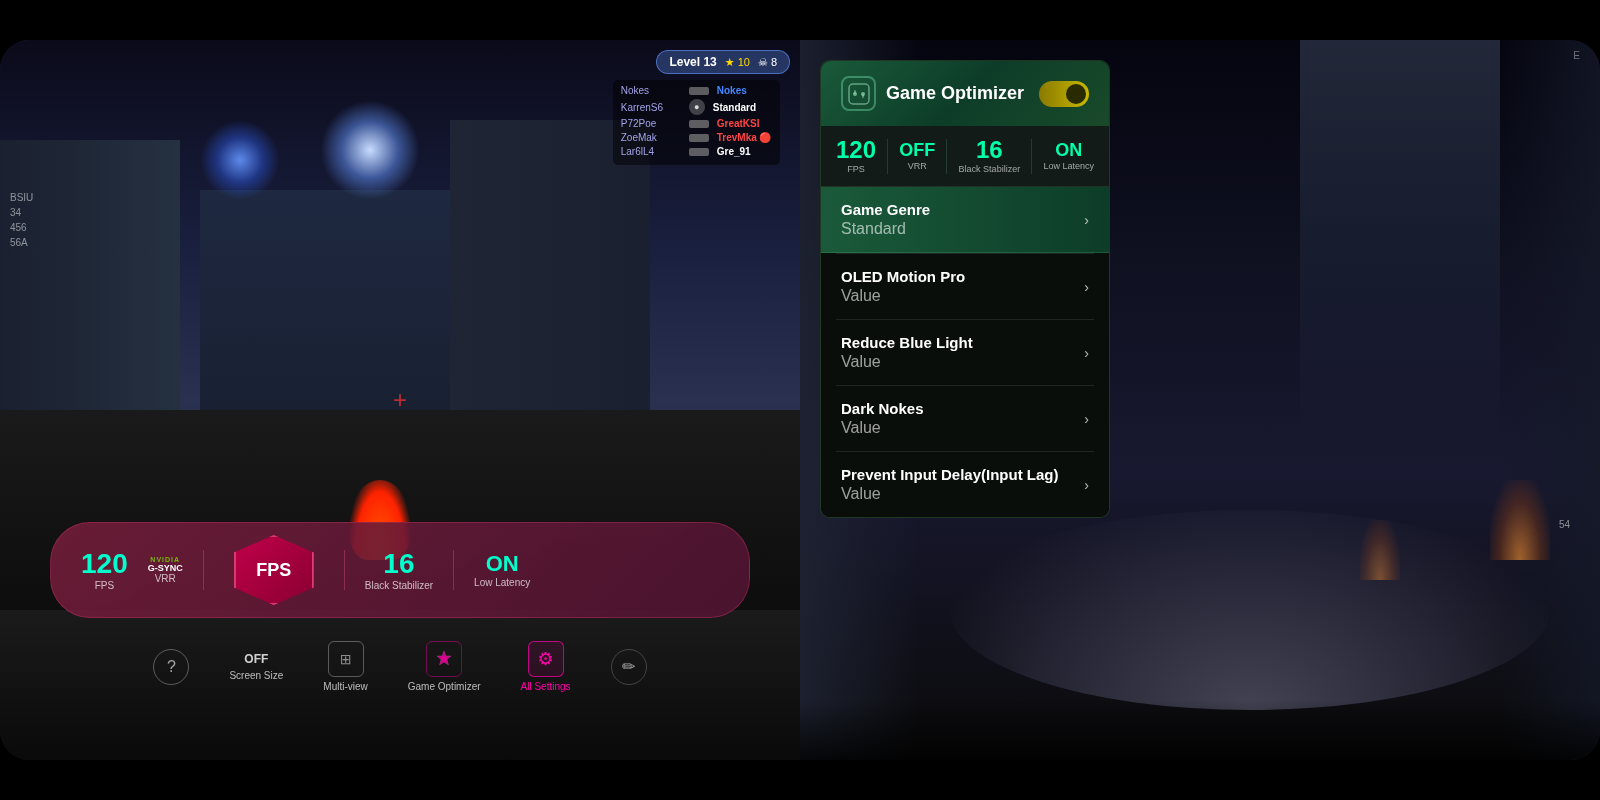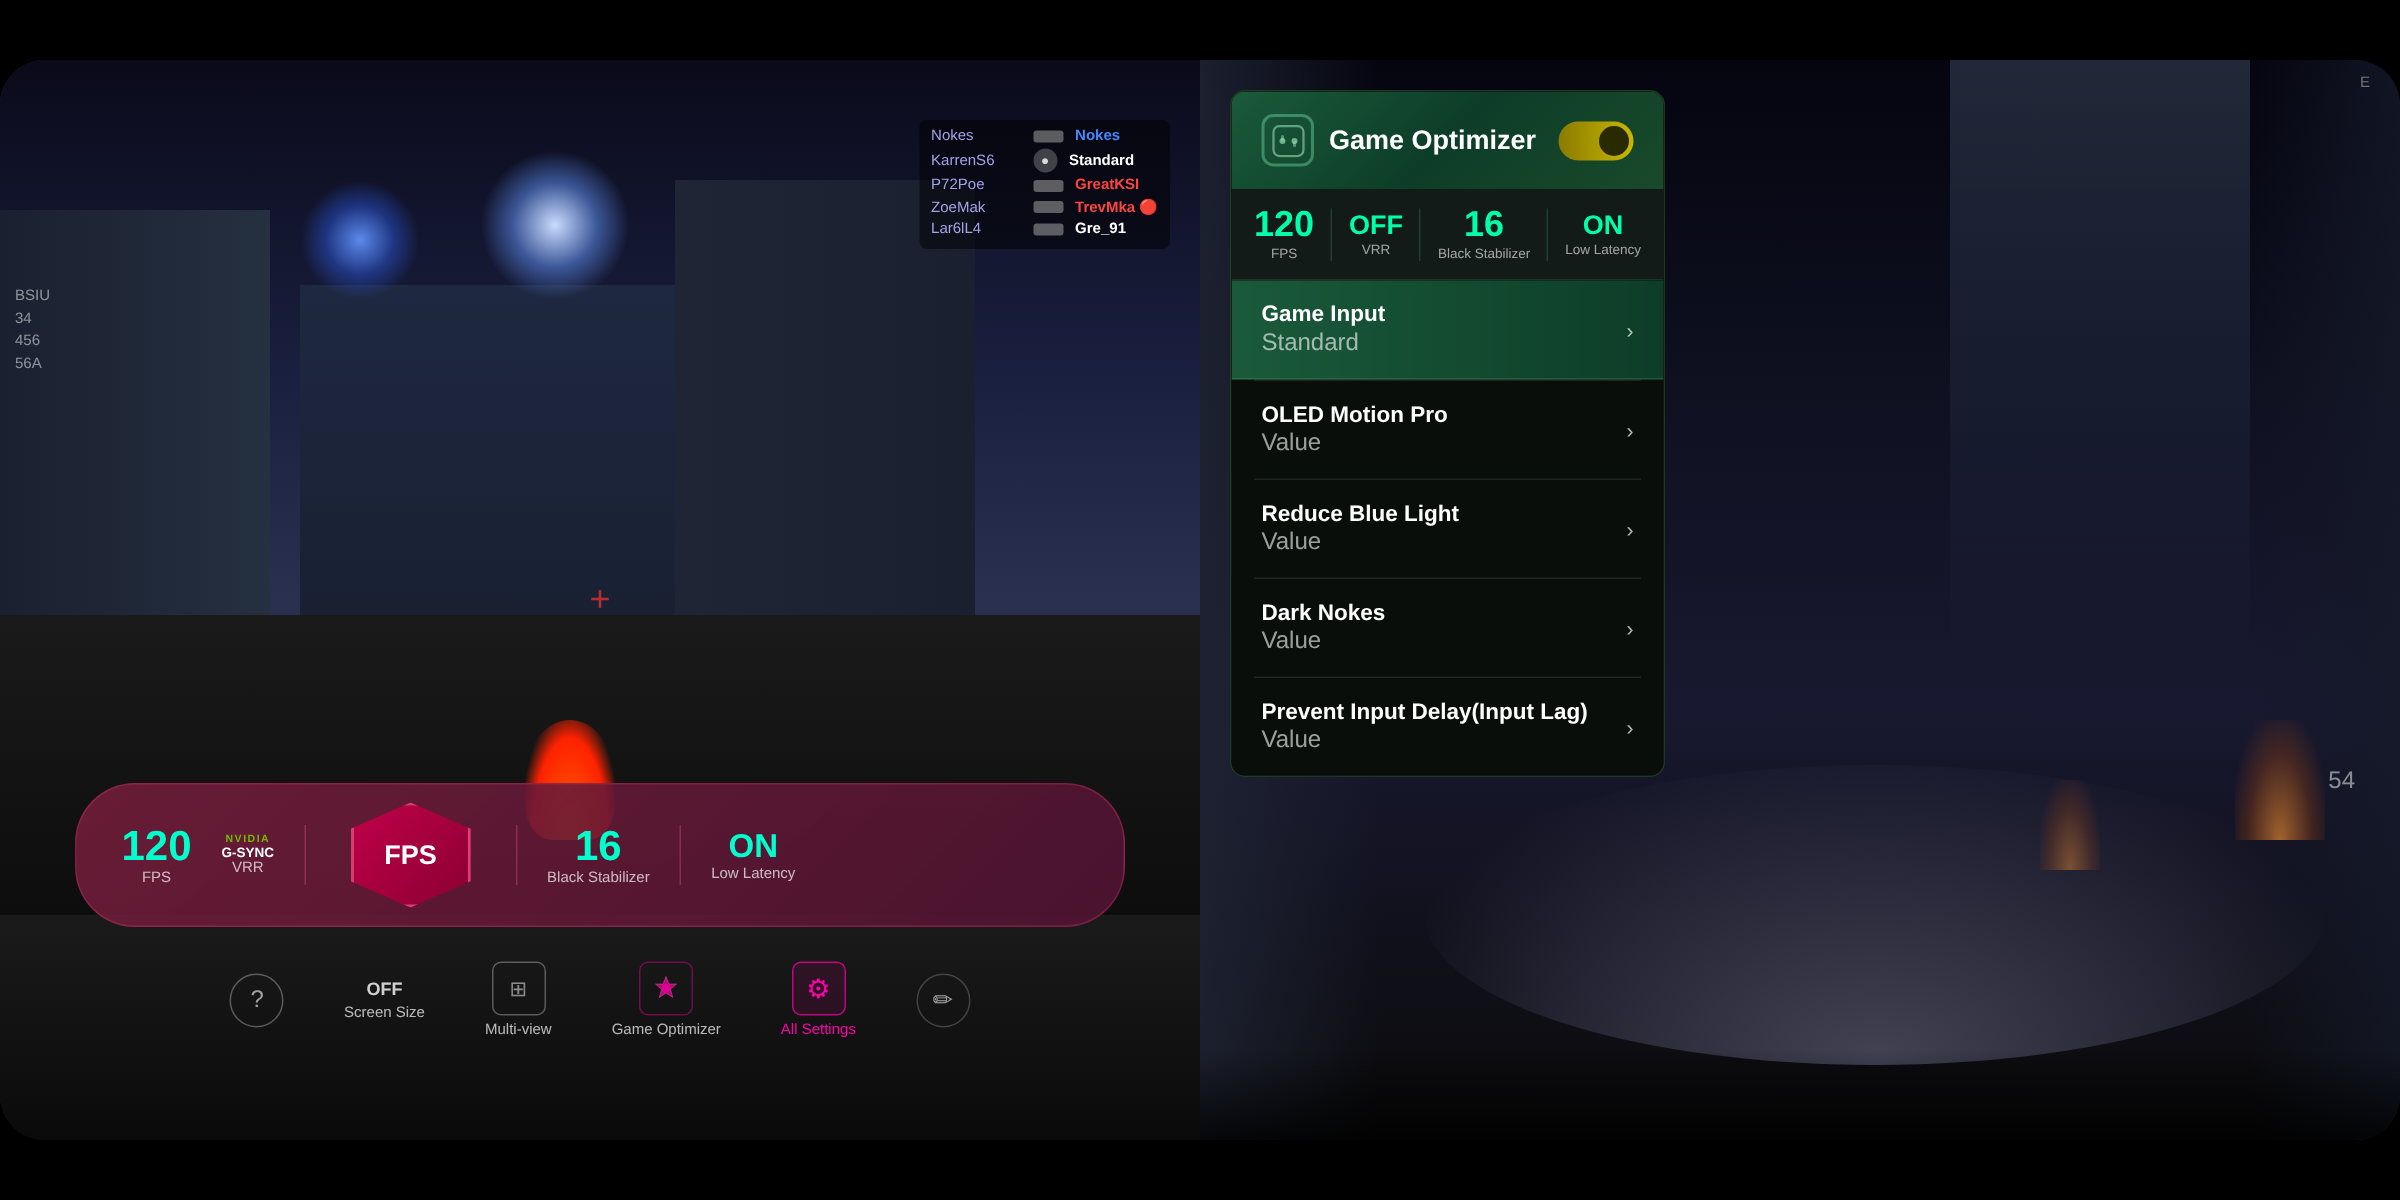"Level 13" div.hud-top { html: none -> <div> <div></div> <div> <span>Level 13</span> <span>★ <span>10</span></span> <span>☠ <span>8</span></span> </div> </div> }
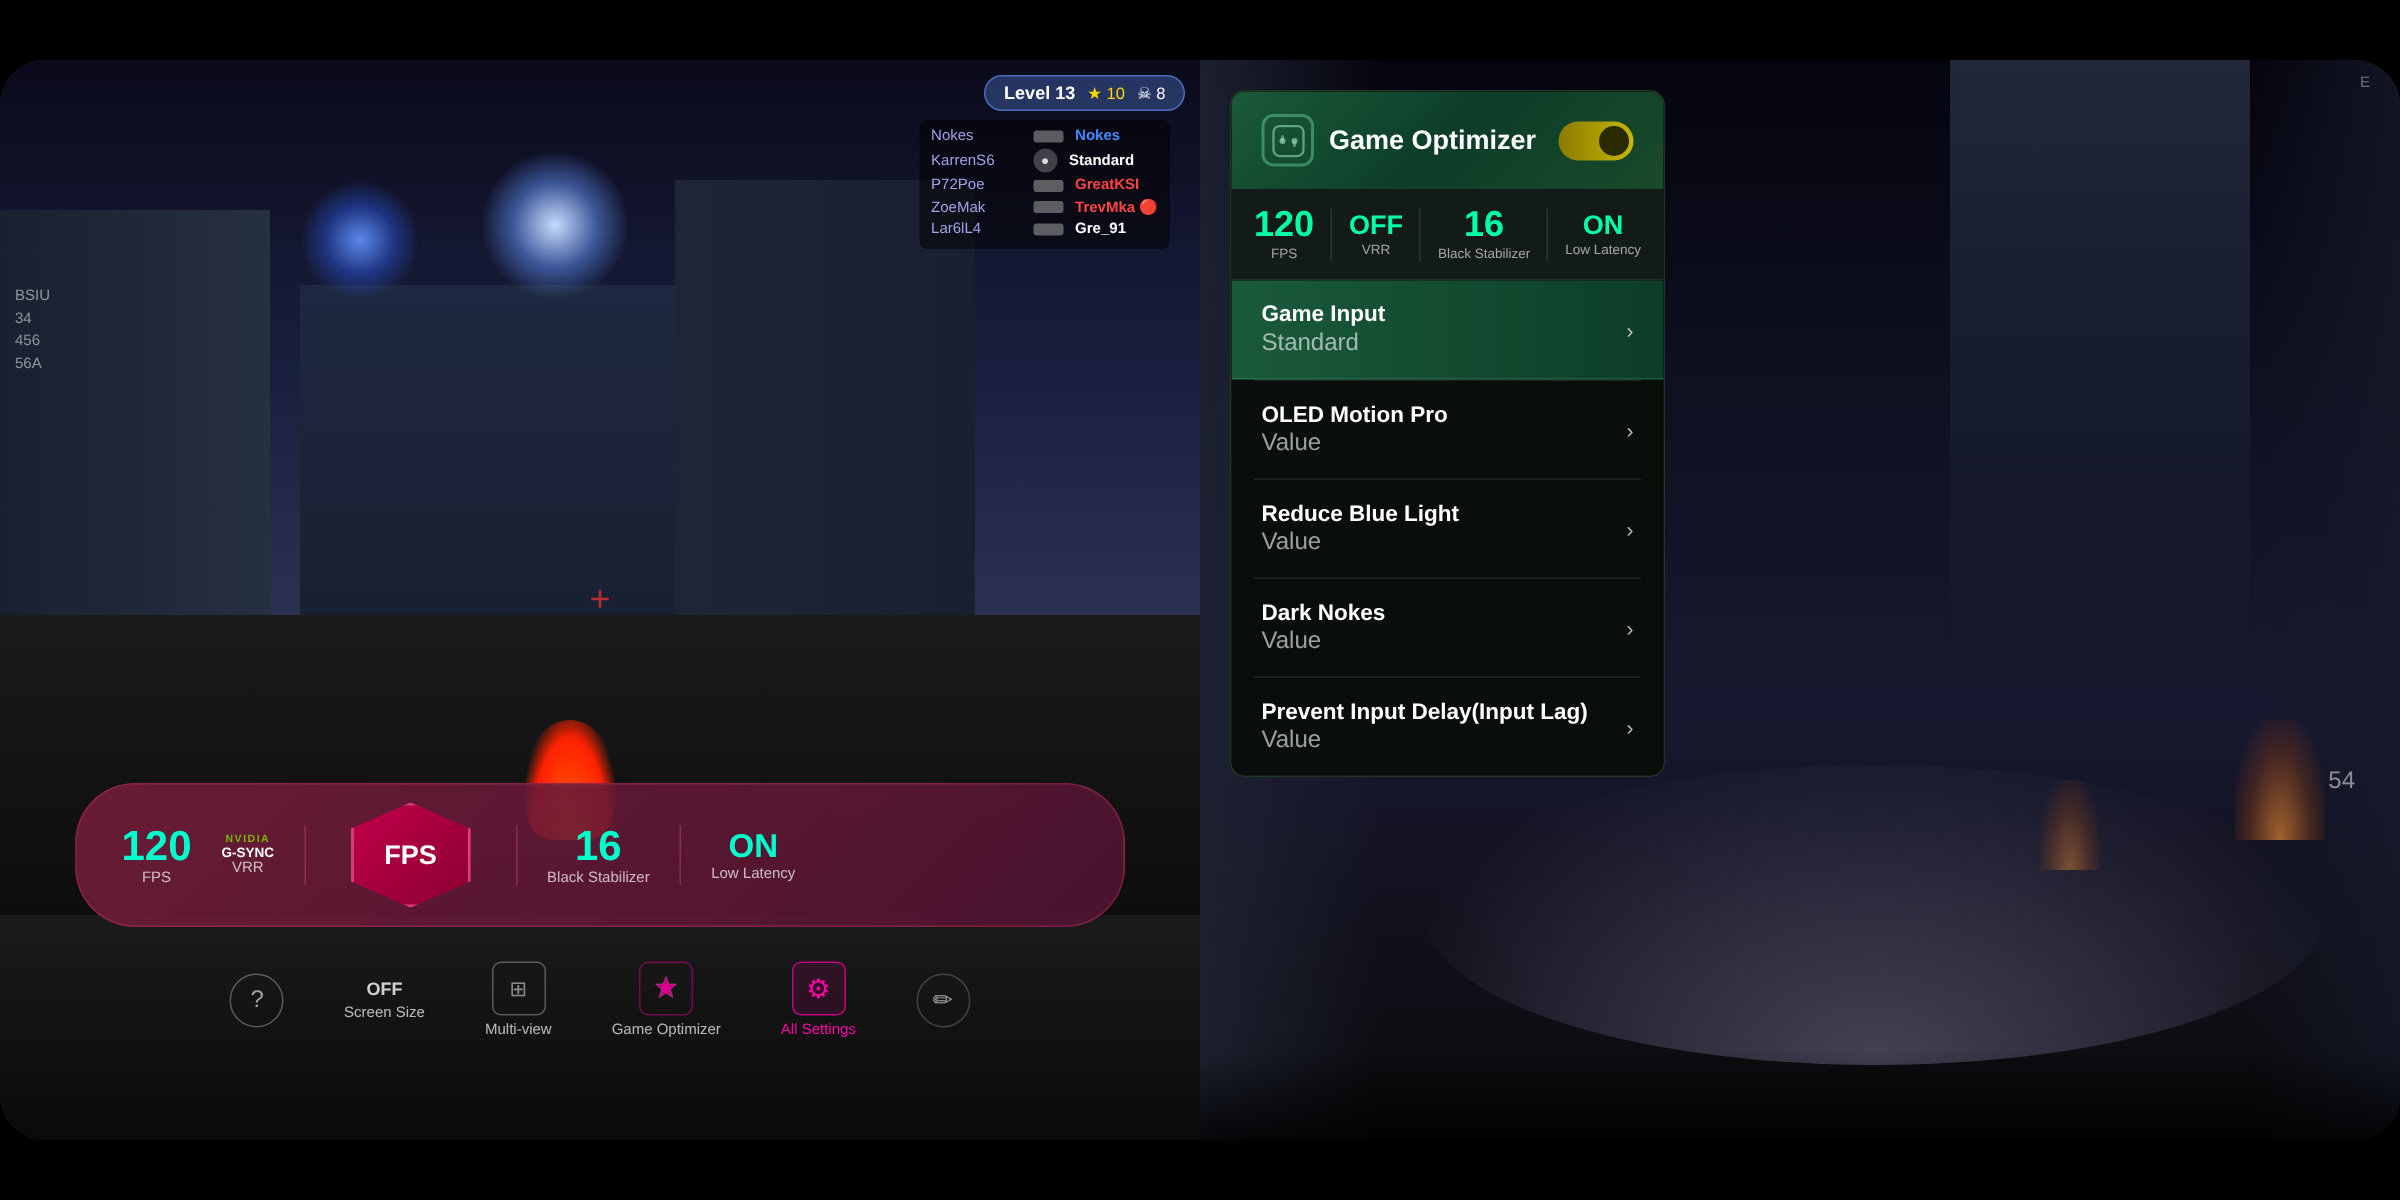"Game Input" span.menu-item-title { text: Input -> Genre }
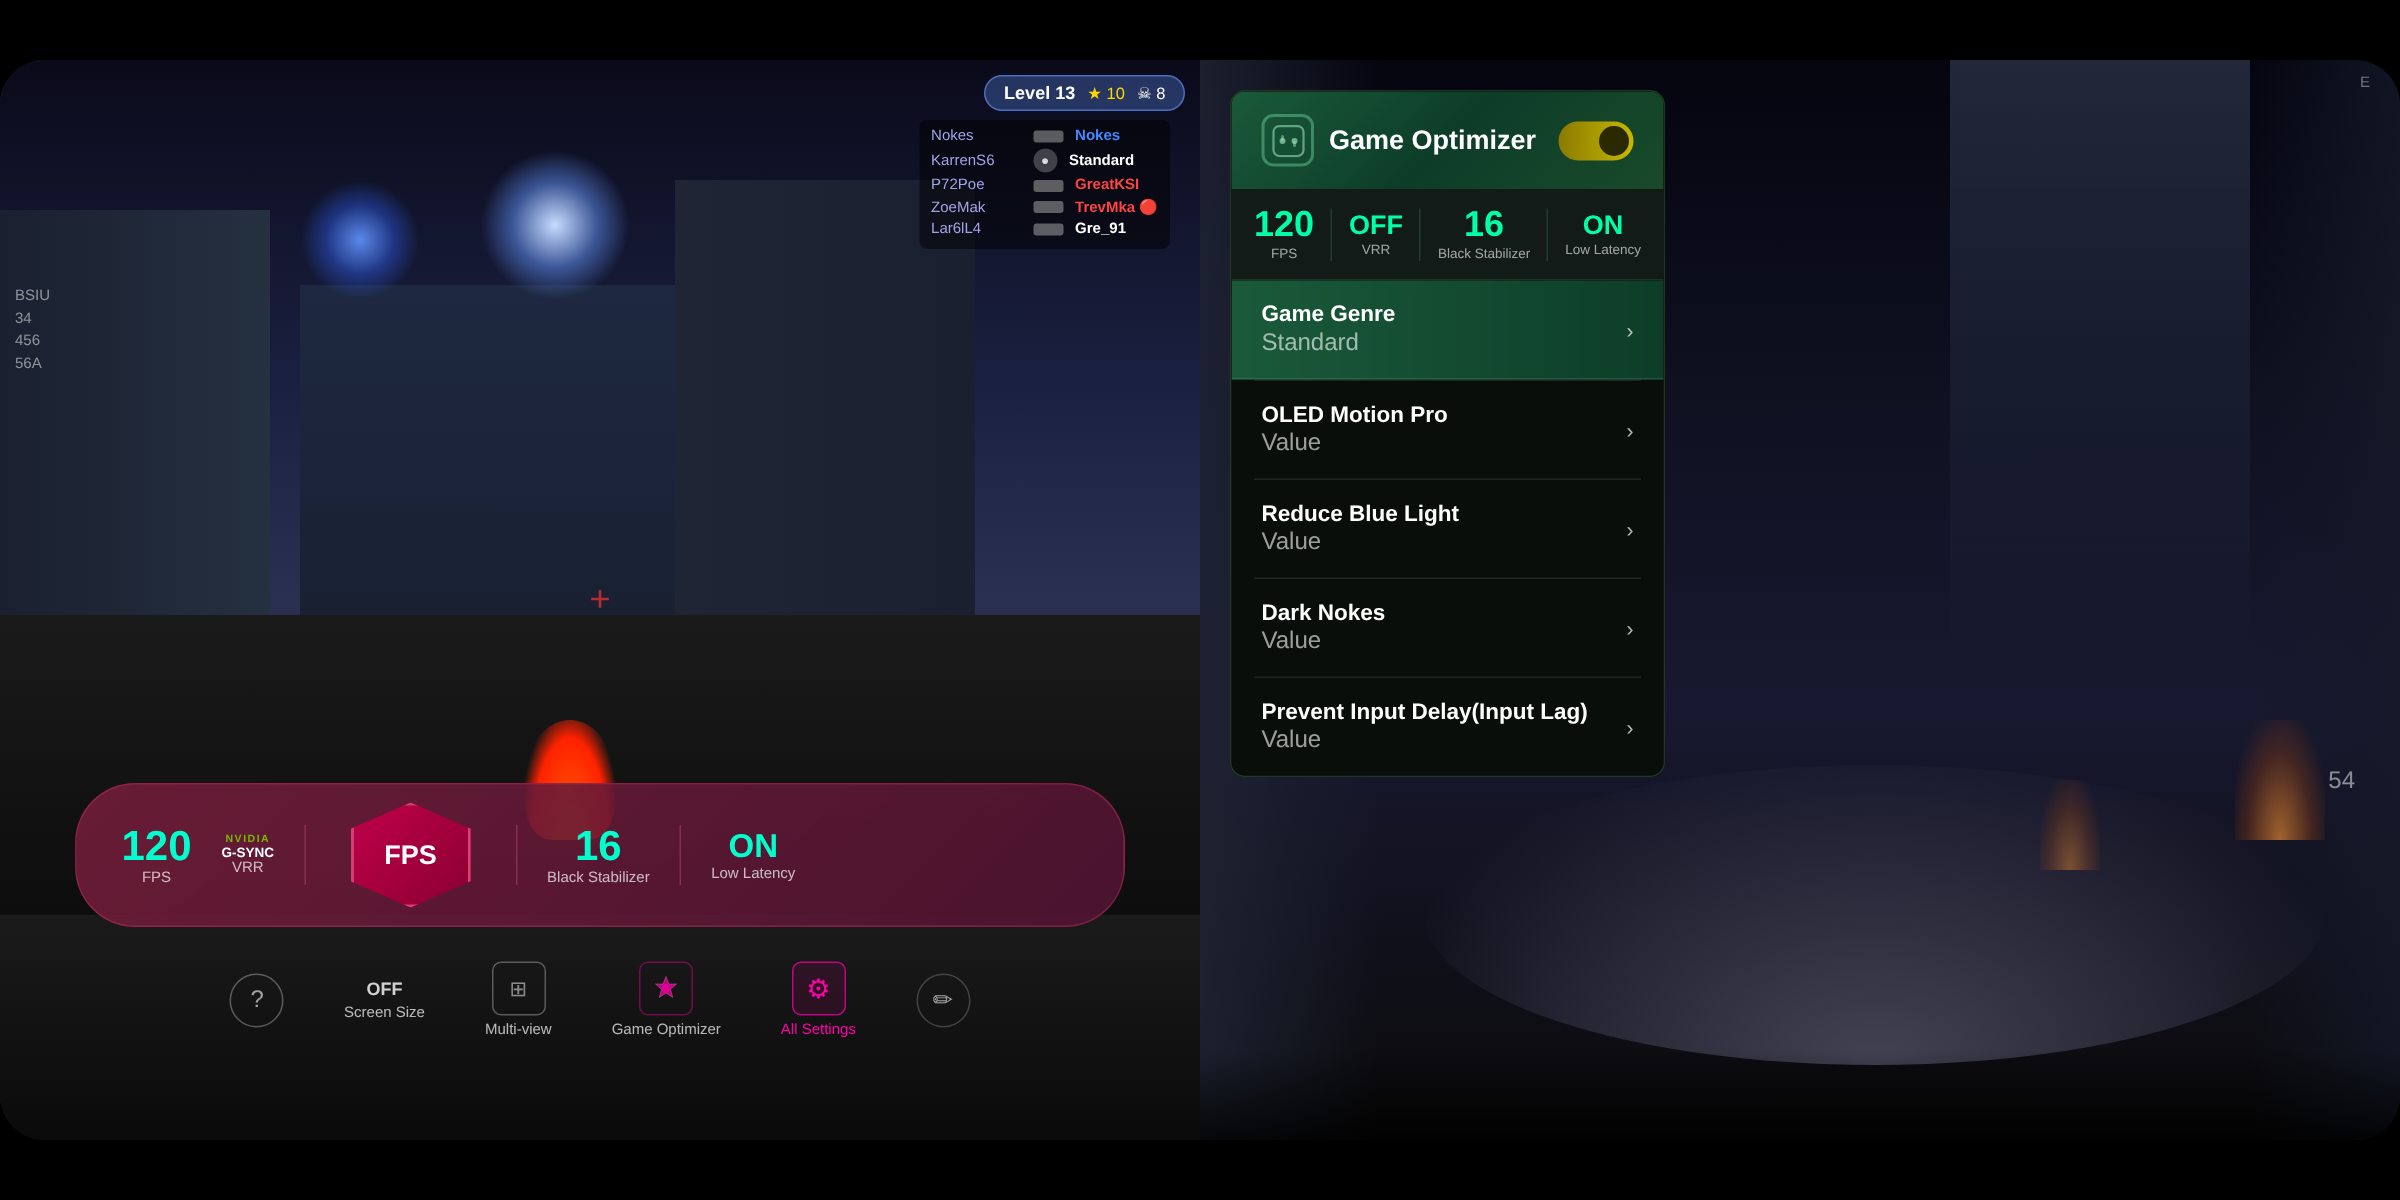"54" .score-counter { font-size: 16px -> 10px }
